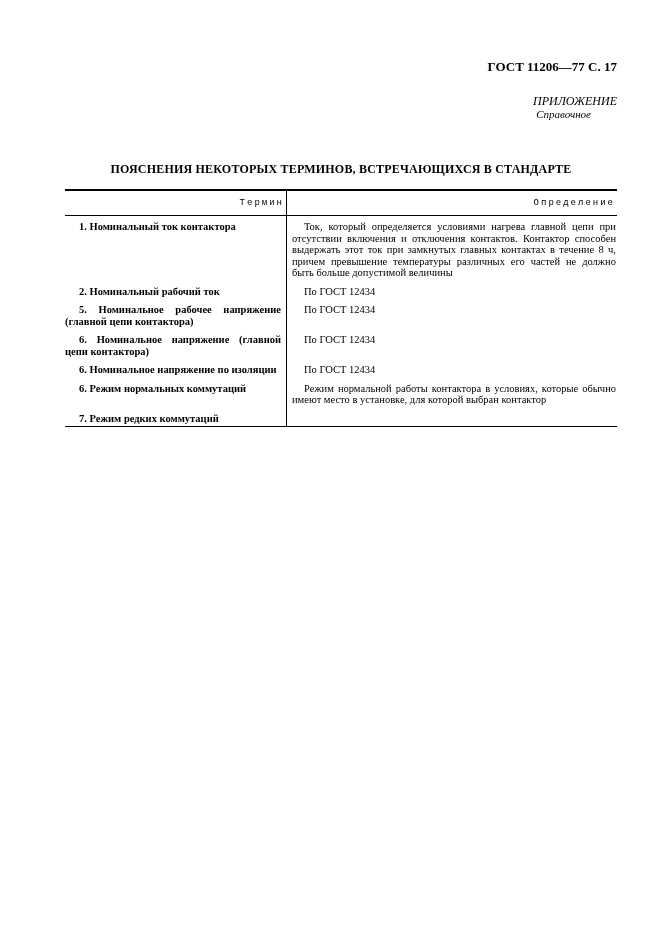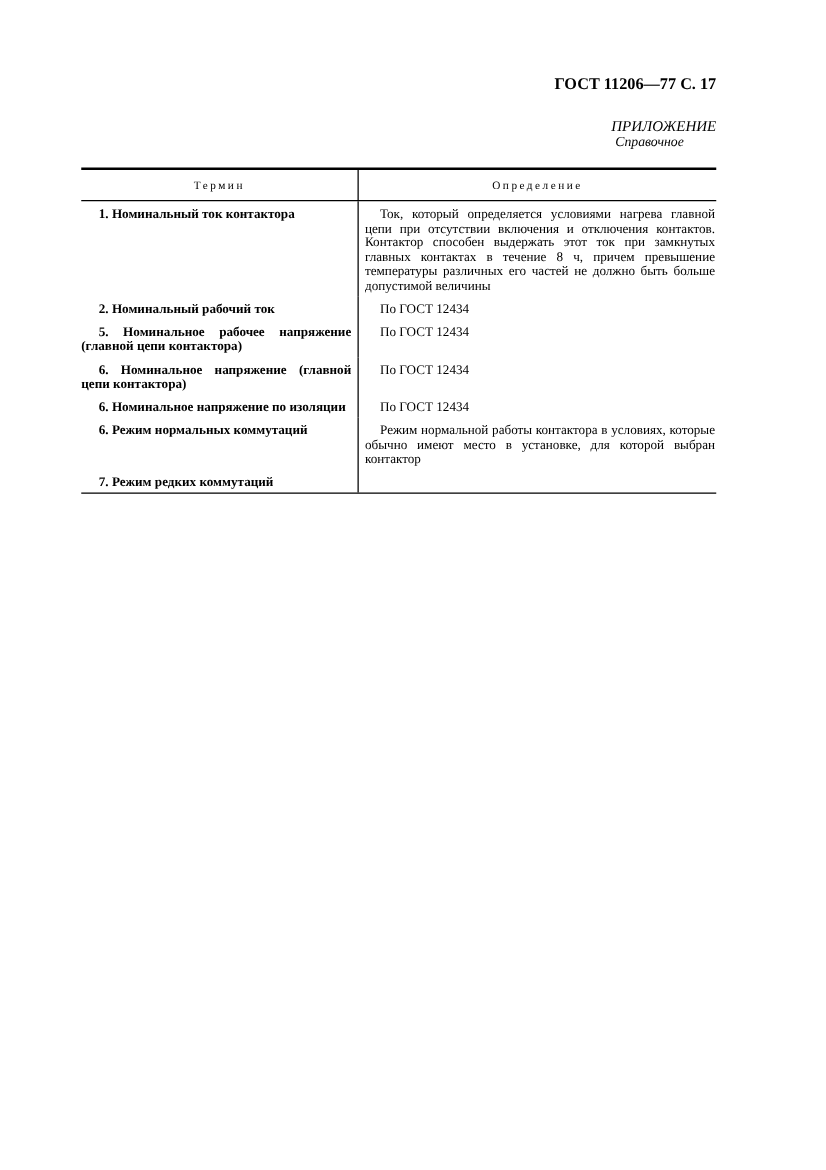"ГОСТ 11206—77 С. 17" .page { padding: 60px 88px 0 65px -> 60px 44px 0 65px }
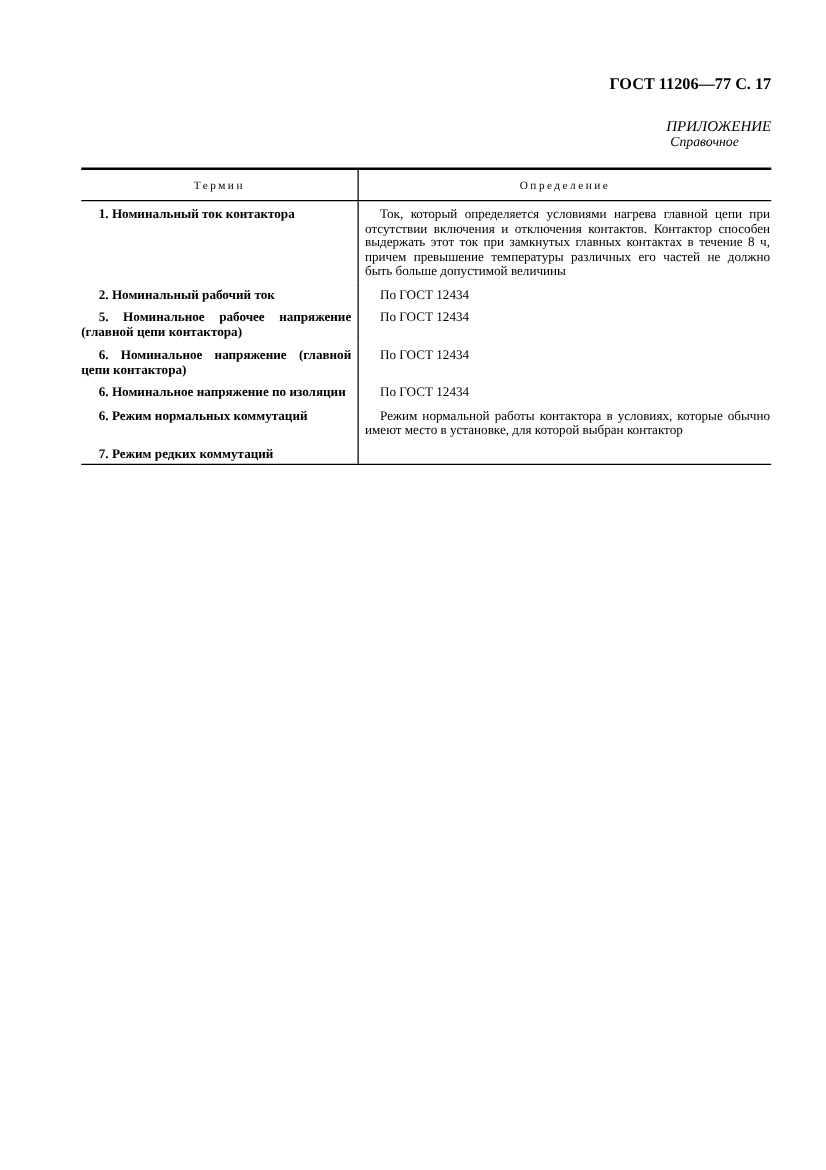"ПОЯСНЕНИЯ НЕКОТОРЫХ ТЕРМИНОВ," div.page-title { html: none -> <div>ПОЯСНЕНИЯ НЕКОТОРЫХ ТЕРМИНОВ, ВСТРЕЧАЮЩИХСЯ В СТАНДАРТЕ</div> }
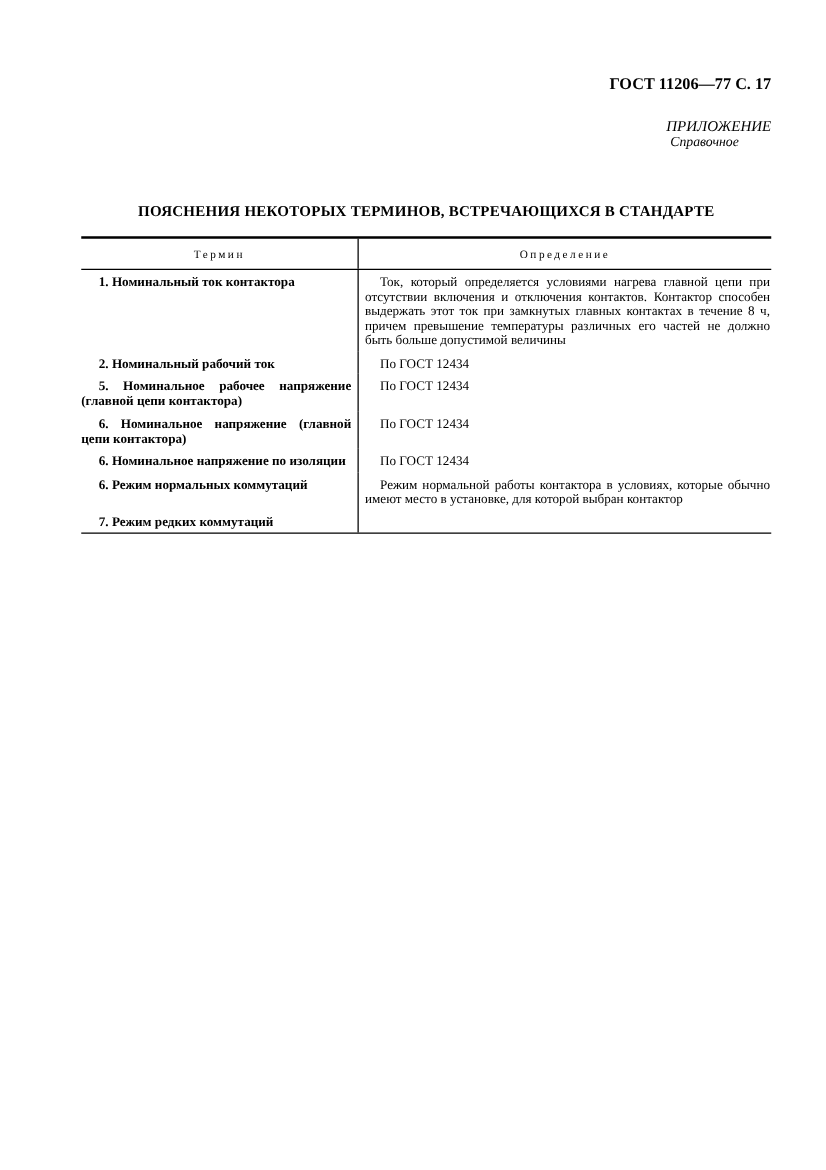"Термин" .th { font-family: none -> Liberation Mono, monospace; text-align: center -> right }
